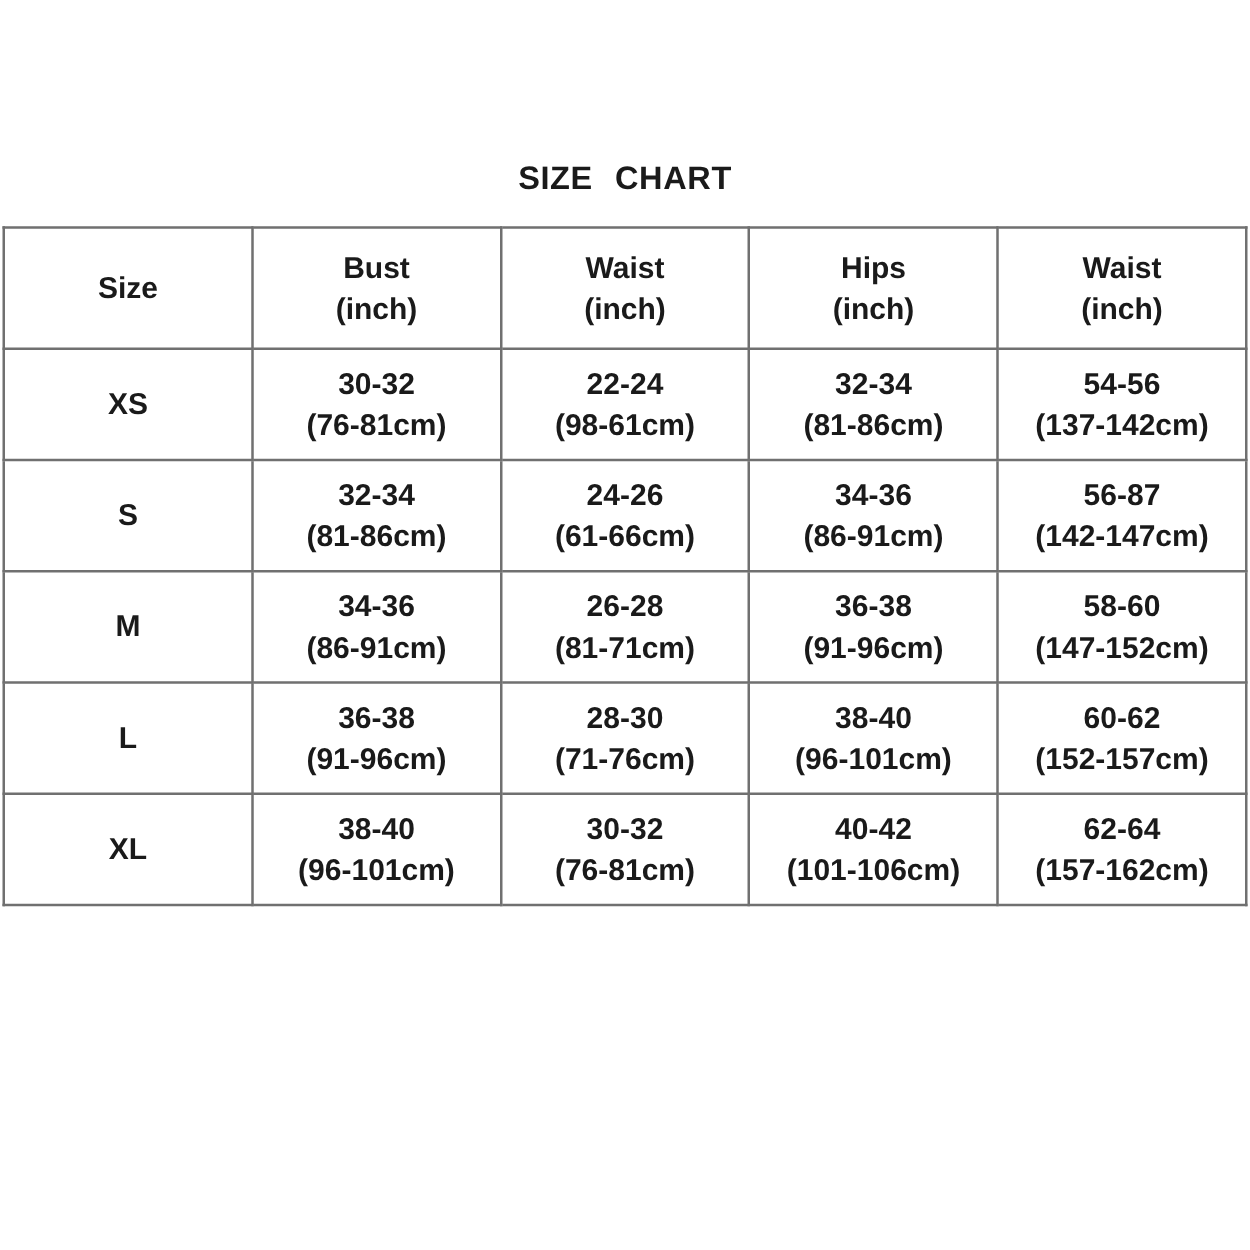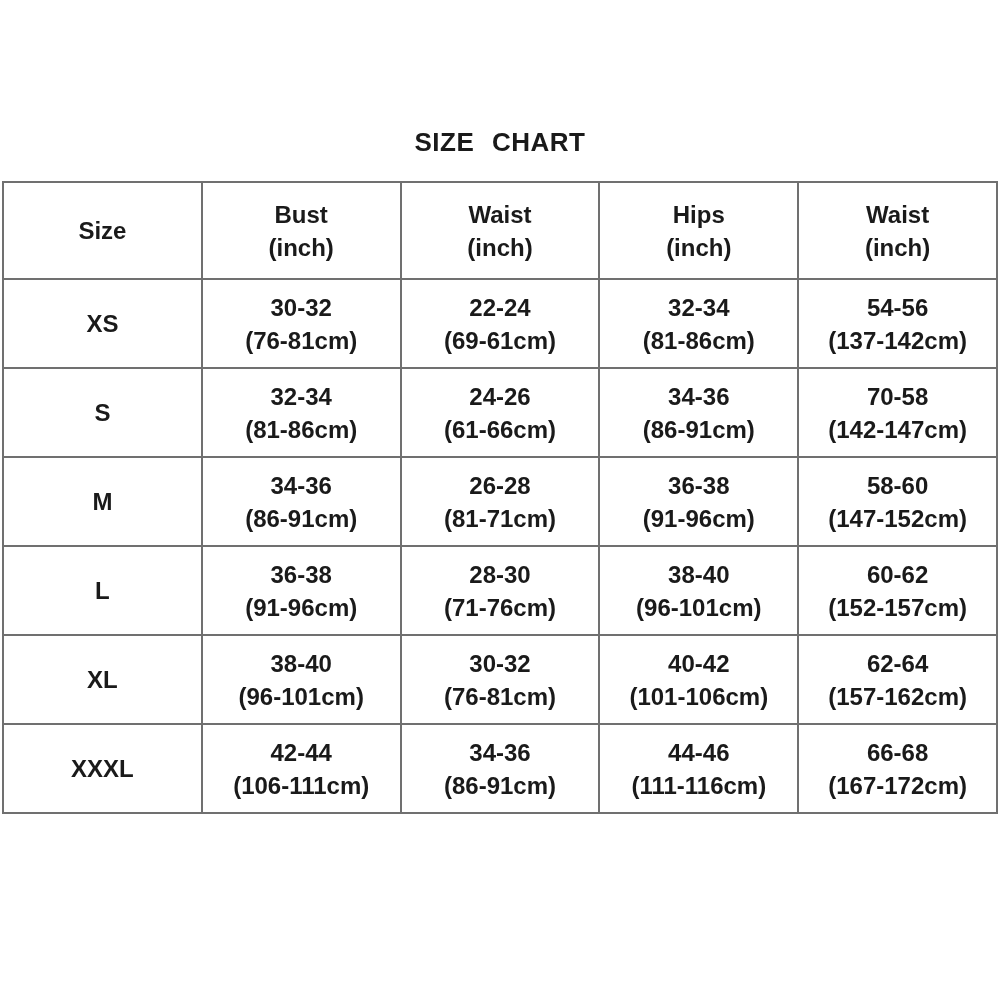"(69-61cm)" span.cell-line { text: 69-61cm -> 98-61cm }
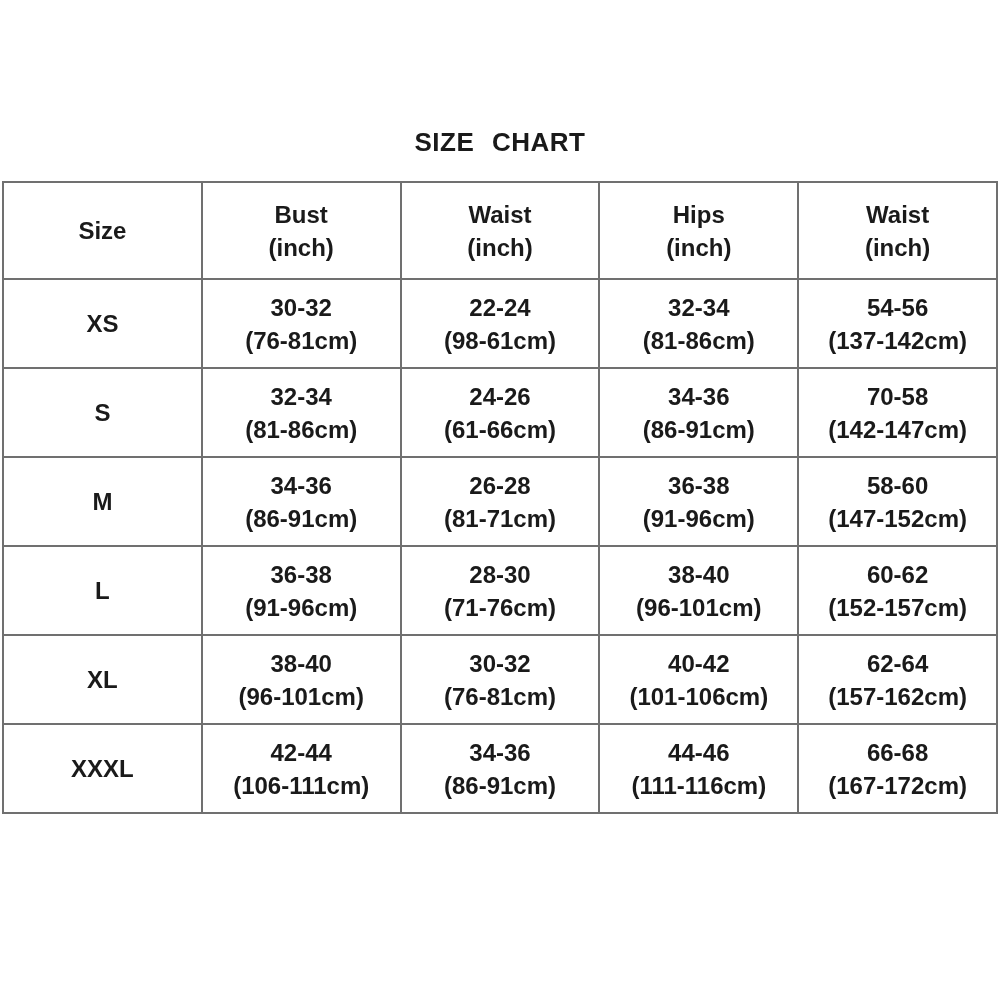"70-58" span.cell-line { text: 70-58 -> 56-87 }
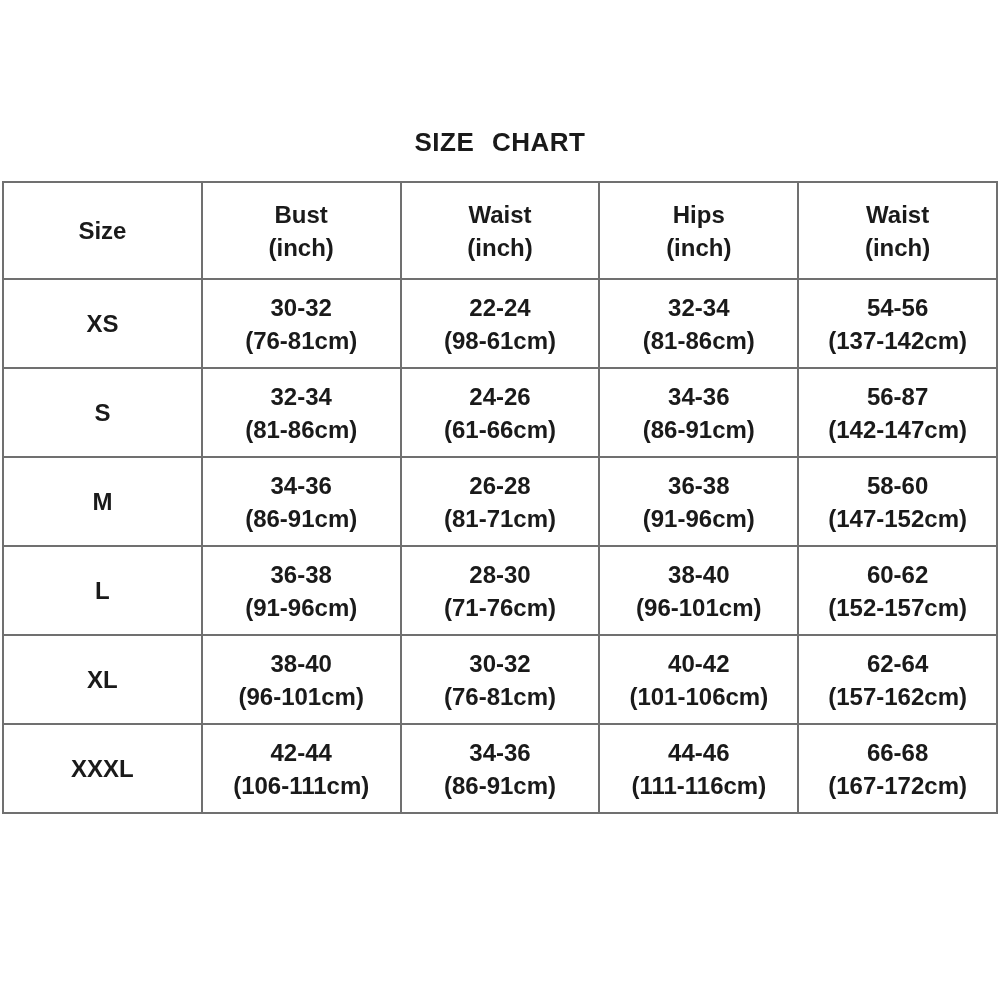"XXXL" tr { html: <tr> <td> <span>XXXL</span> </td> <td> <span>42-44</span> <span>(106-111cm)</span> </td> <td> <span>34-36</span> <span>(86-91cm)</span> </td> <td> <span>44-46</span> <span>(111-116cm)</span> </td> <td> <span>66-68</span> <span>(167-172cm)</span> </td> </tr> -> none }
